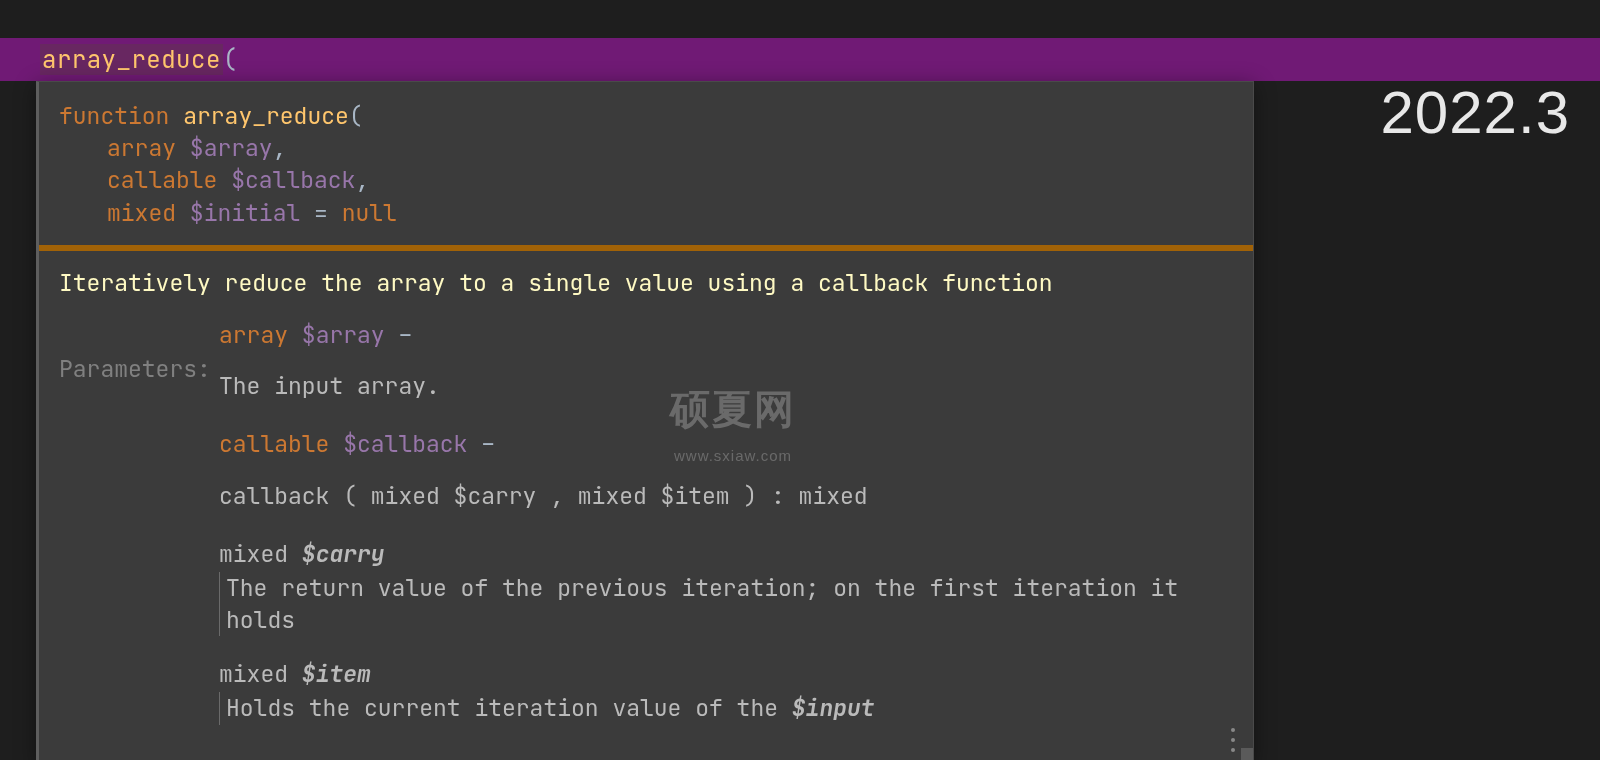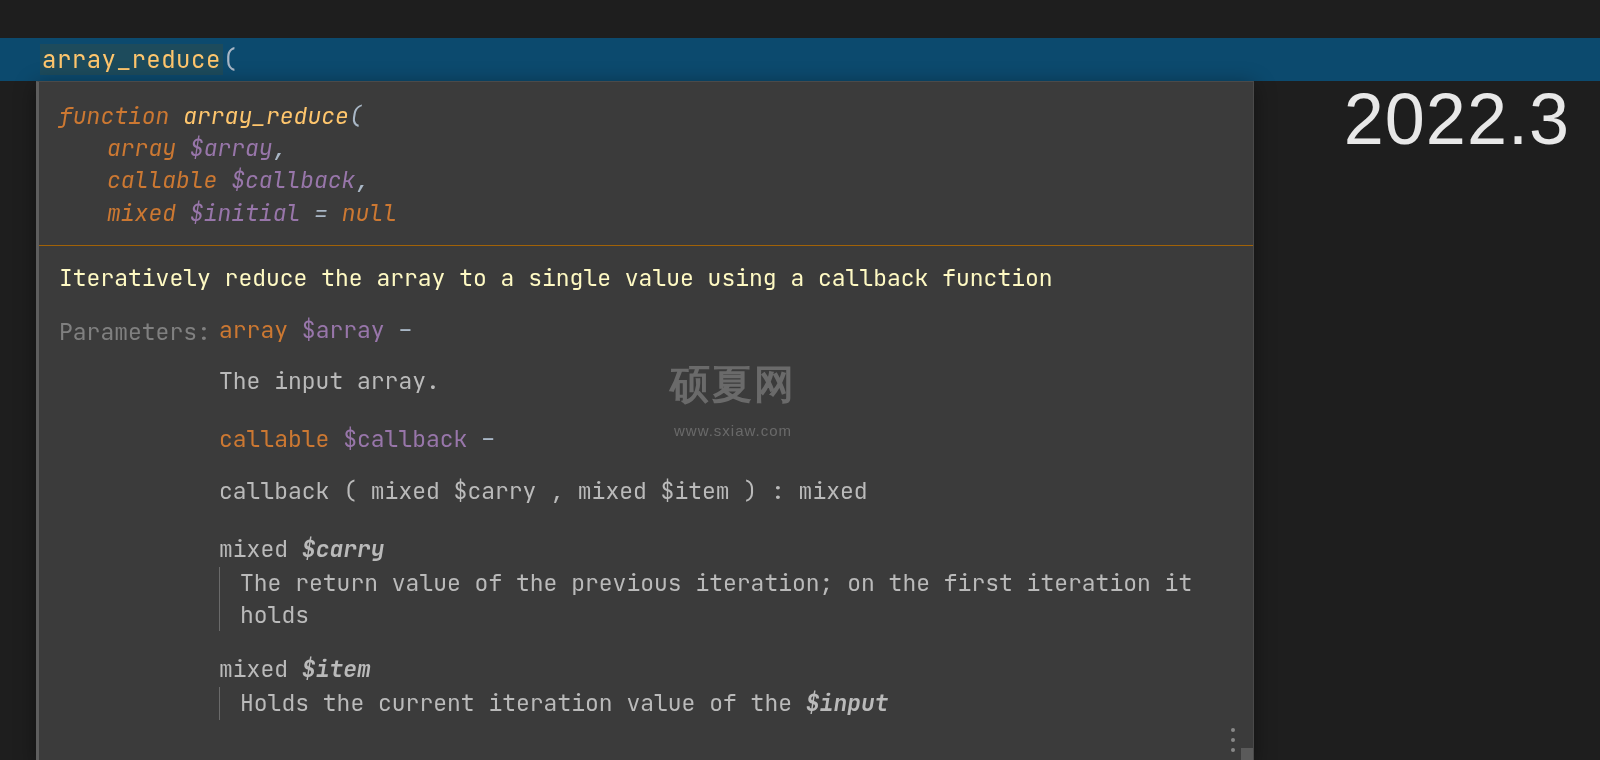"array_reduce(" .editor-line { background: #0c4a6e -> #701a75 }
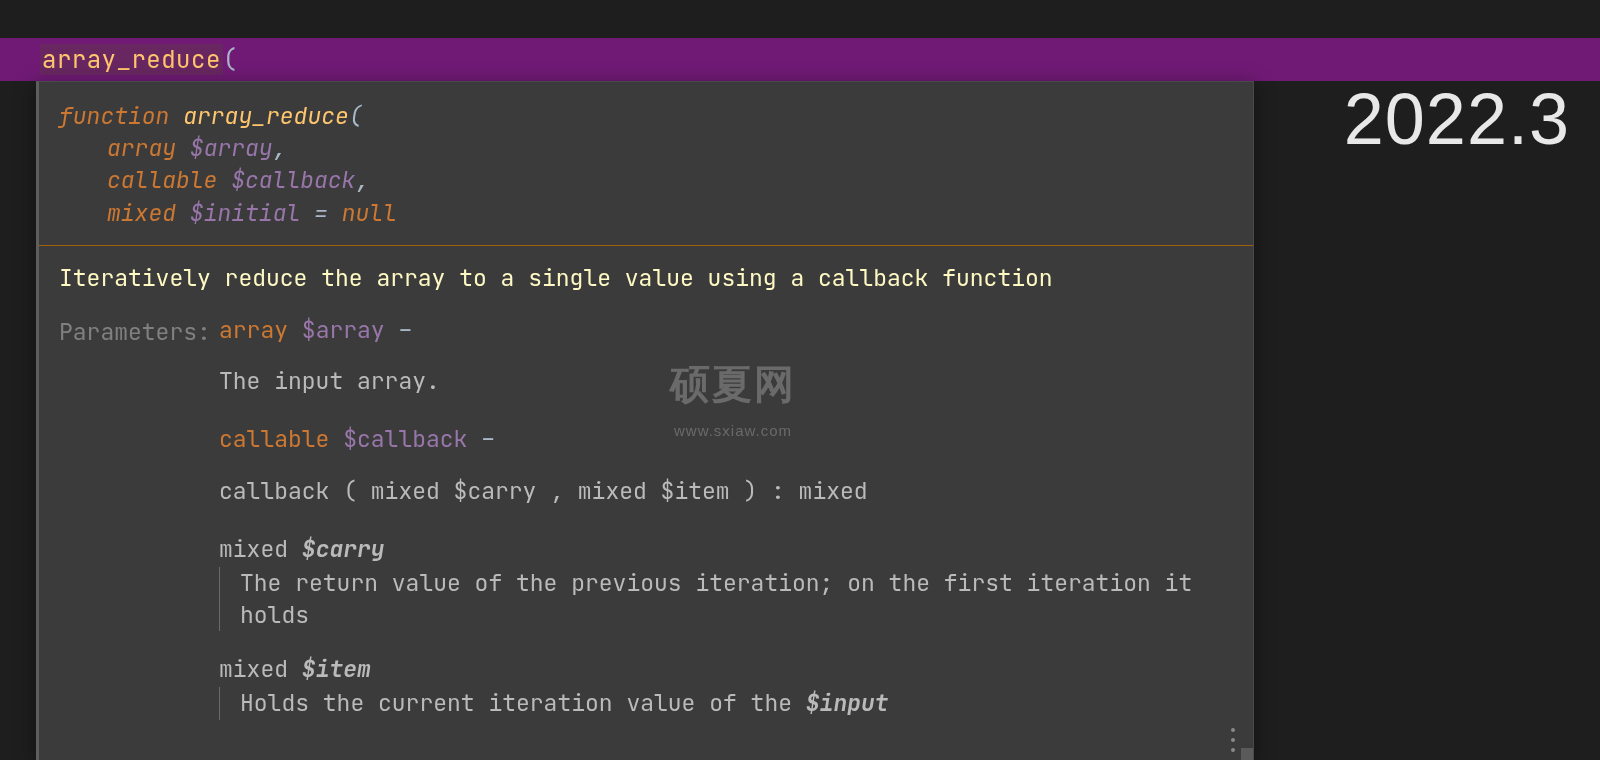"function array_reduce(" .signature-block { border-bottom: 1px solid #a16207 -> 6px solid #a16207; font-style: italic -> none }
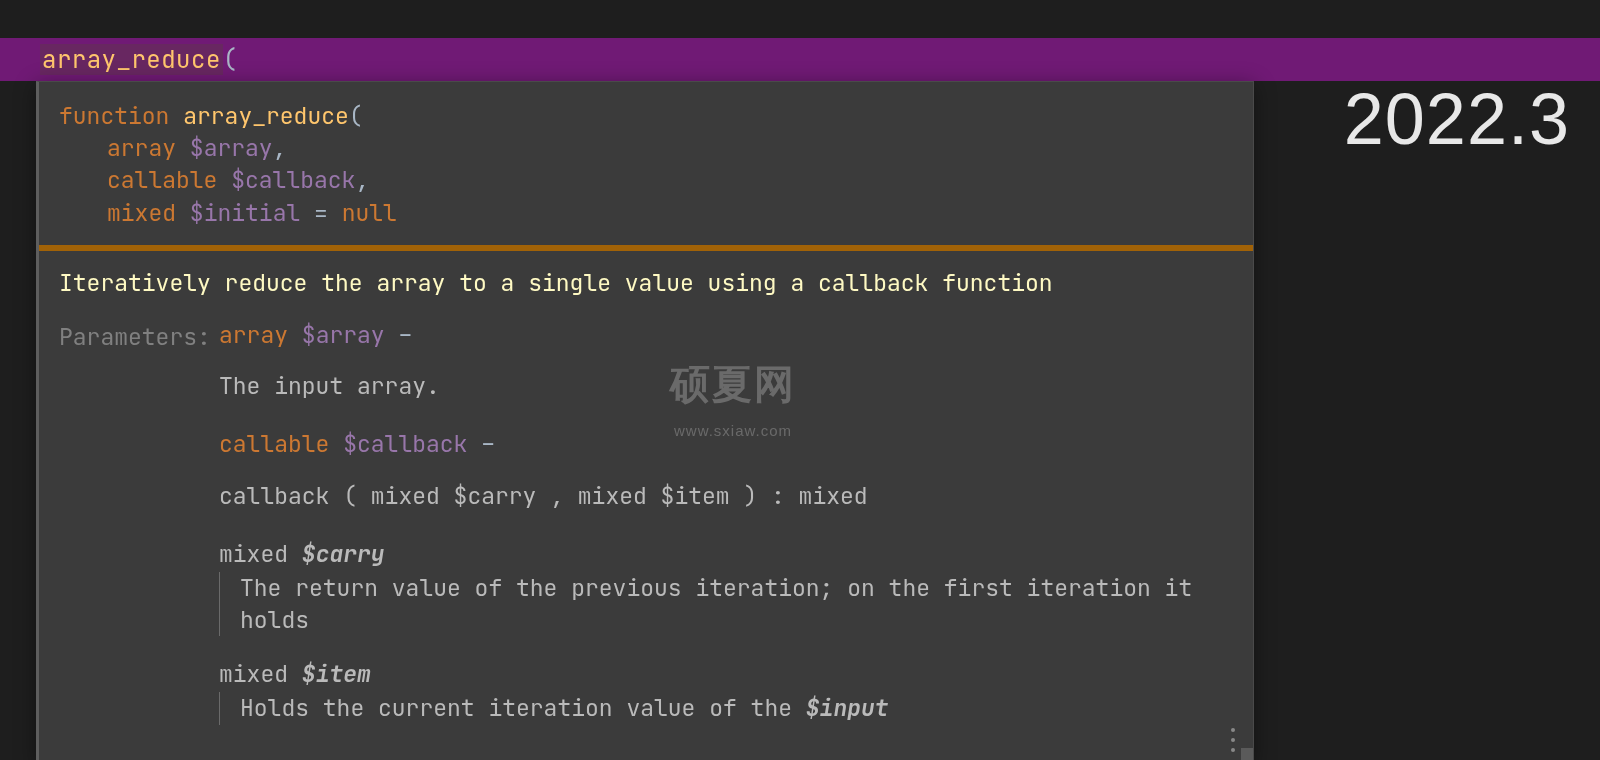"2022.3" .version-label { font-size: 72px -> 60px }
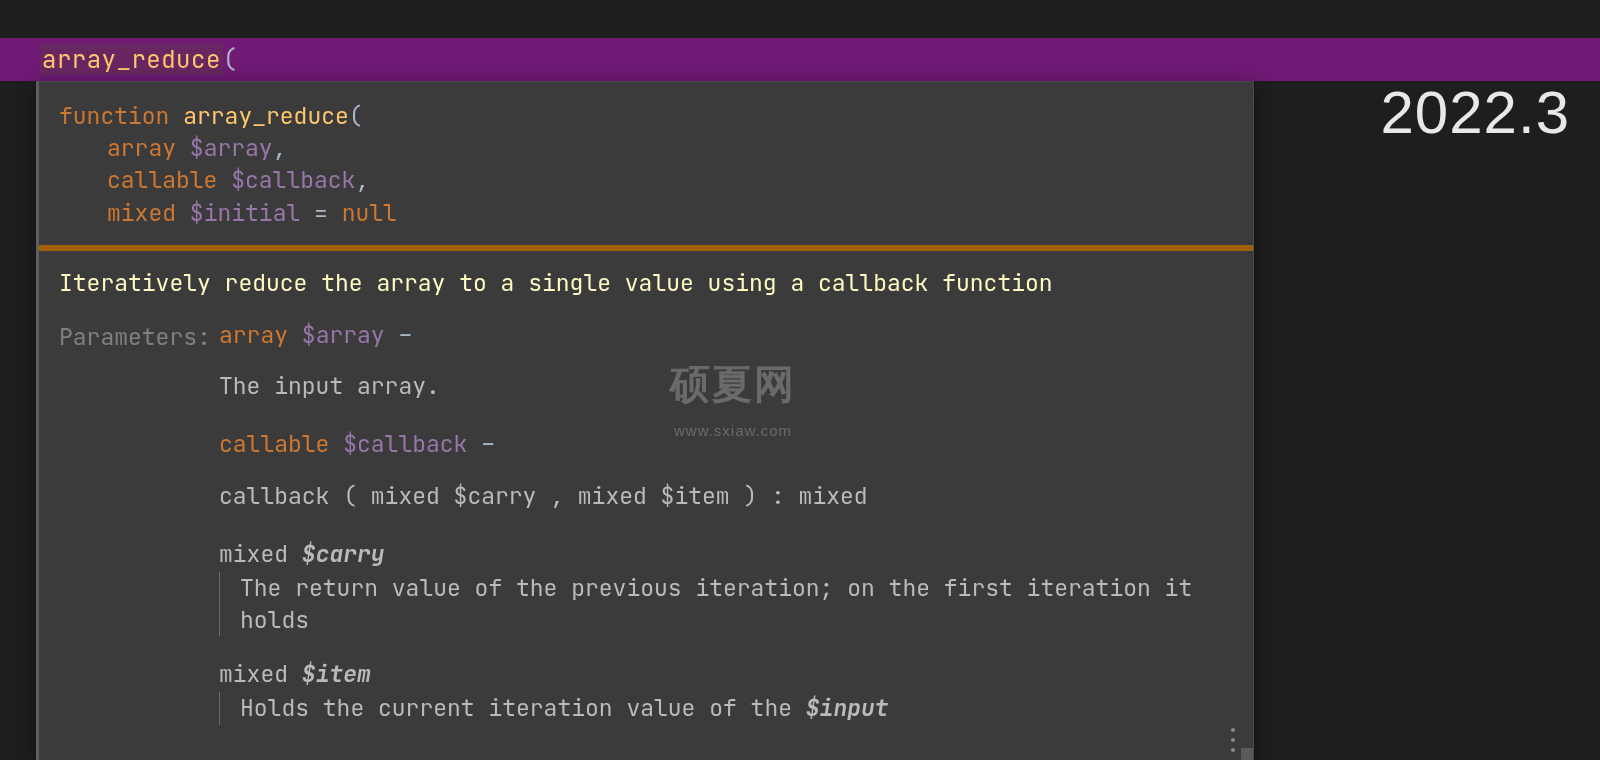"Parameters:" .params-label { margin-top: none -> 32px }
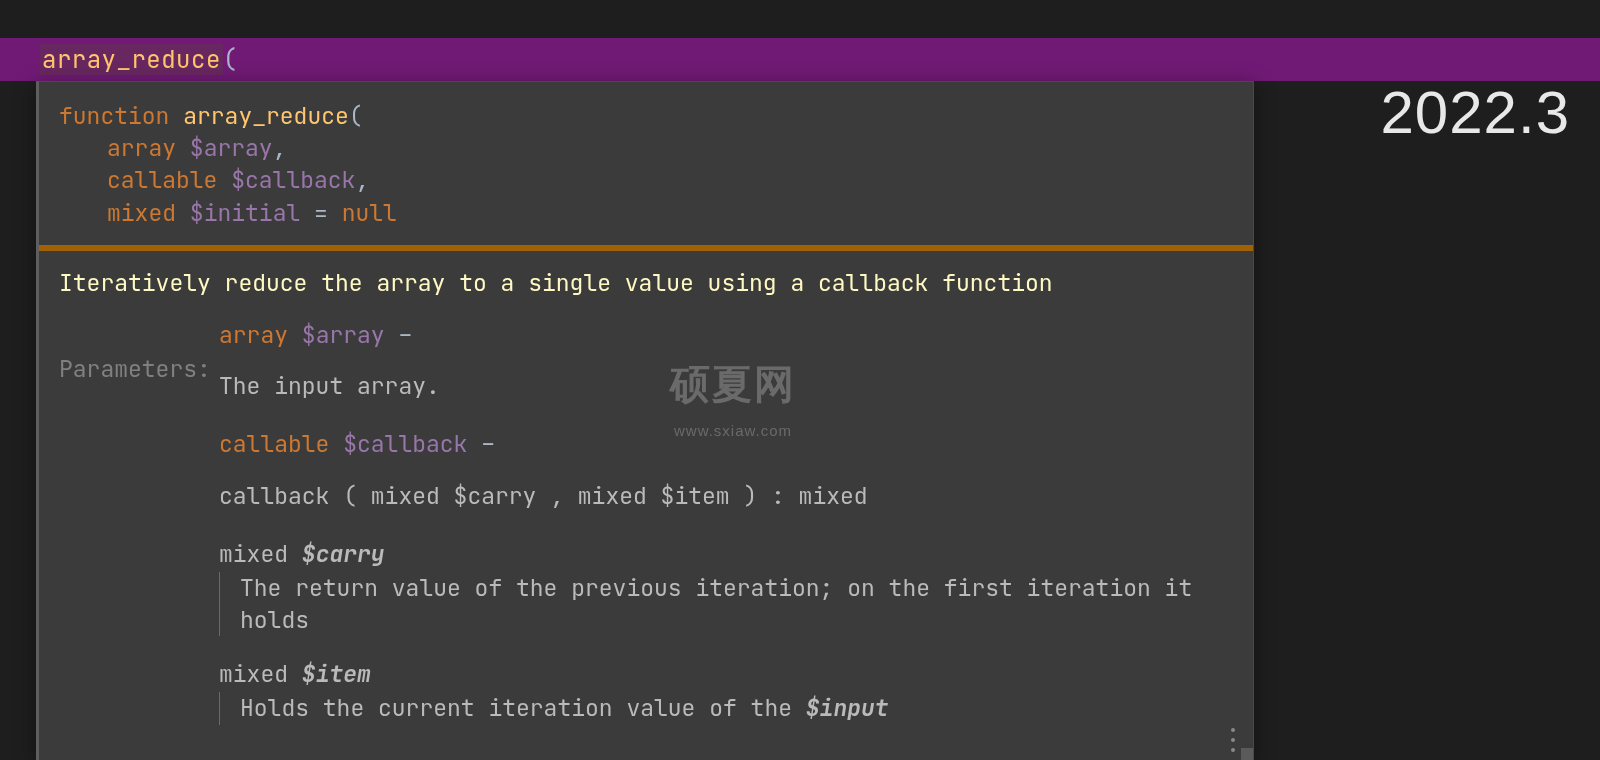"硕夏网" .watermark { top: 357px -> 382px }
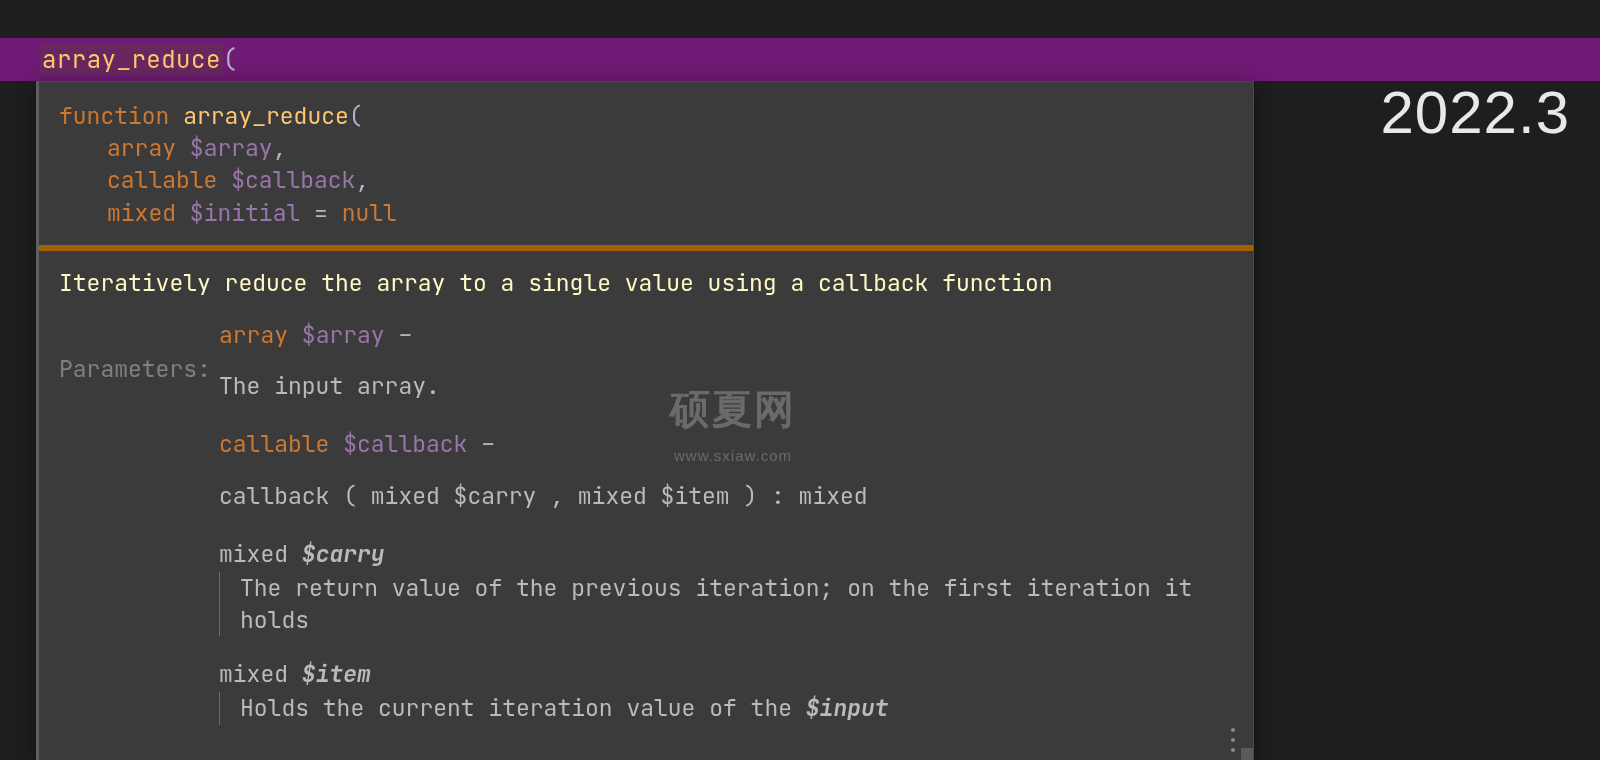"The return value of the" .sub-param-desc { padding-left: 20px -> 6px }
